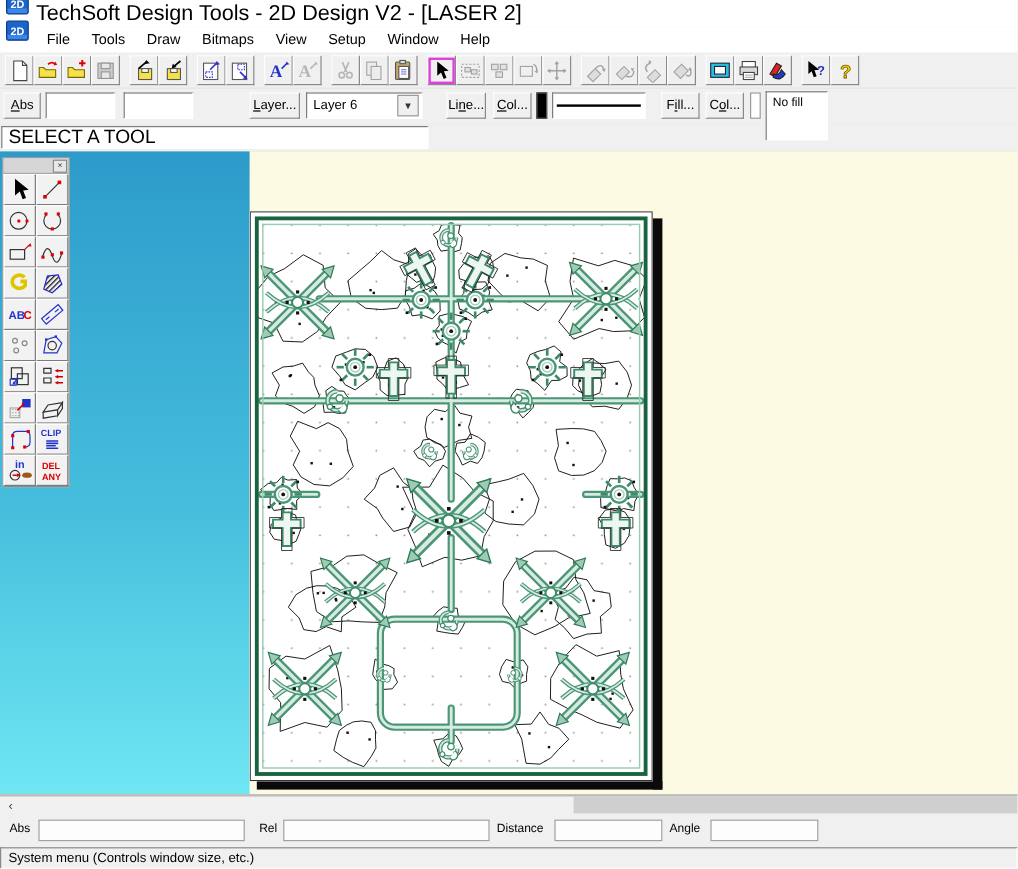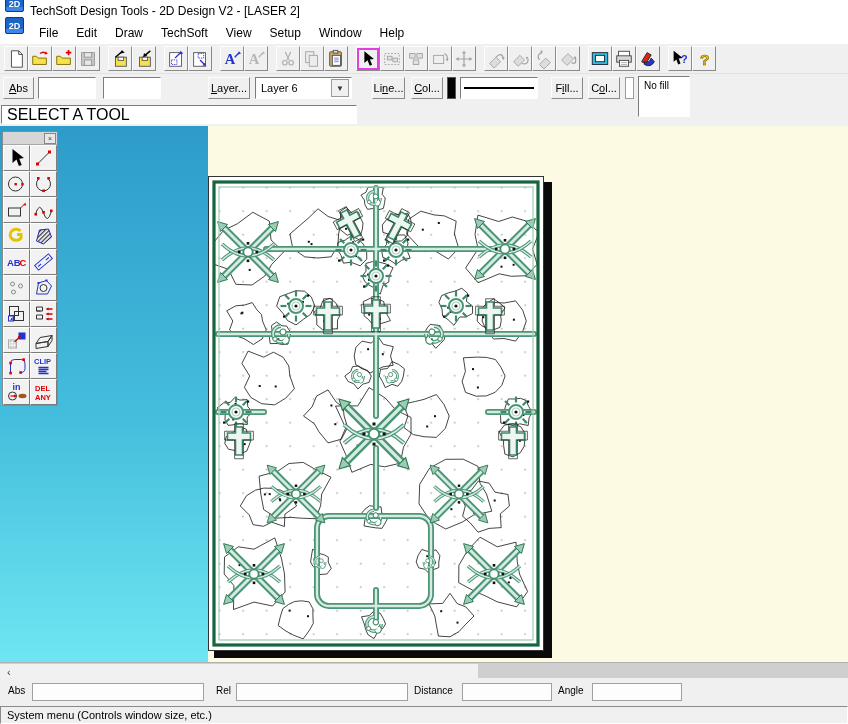"TechSoft Design Tools - 2D" #titlebar .t { font-size: 12px -> 18px }
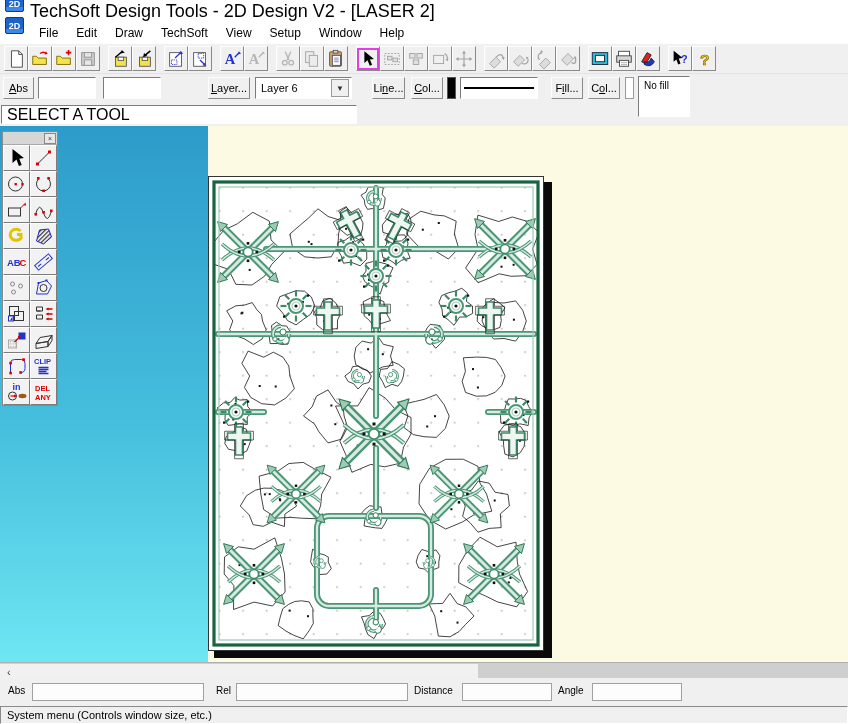"Edit" span.menu-item { text: Edit -> Tools }
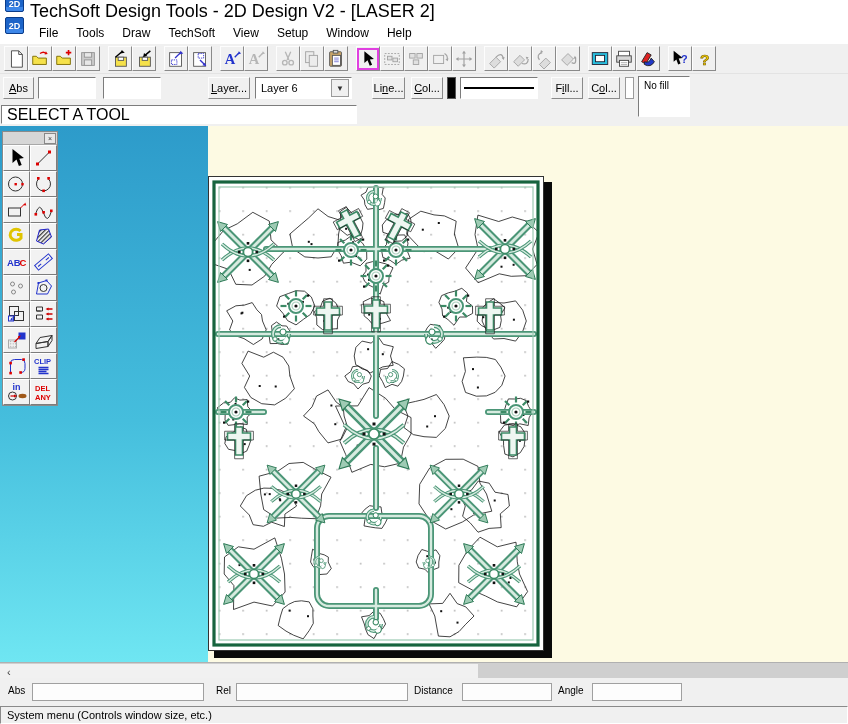"TechSoft" span.menu-item { text: TechSoft -> Bitmaps }
